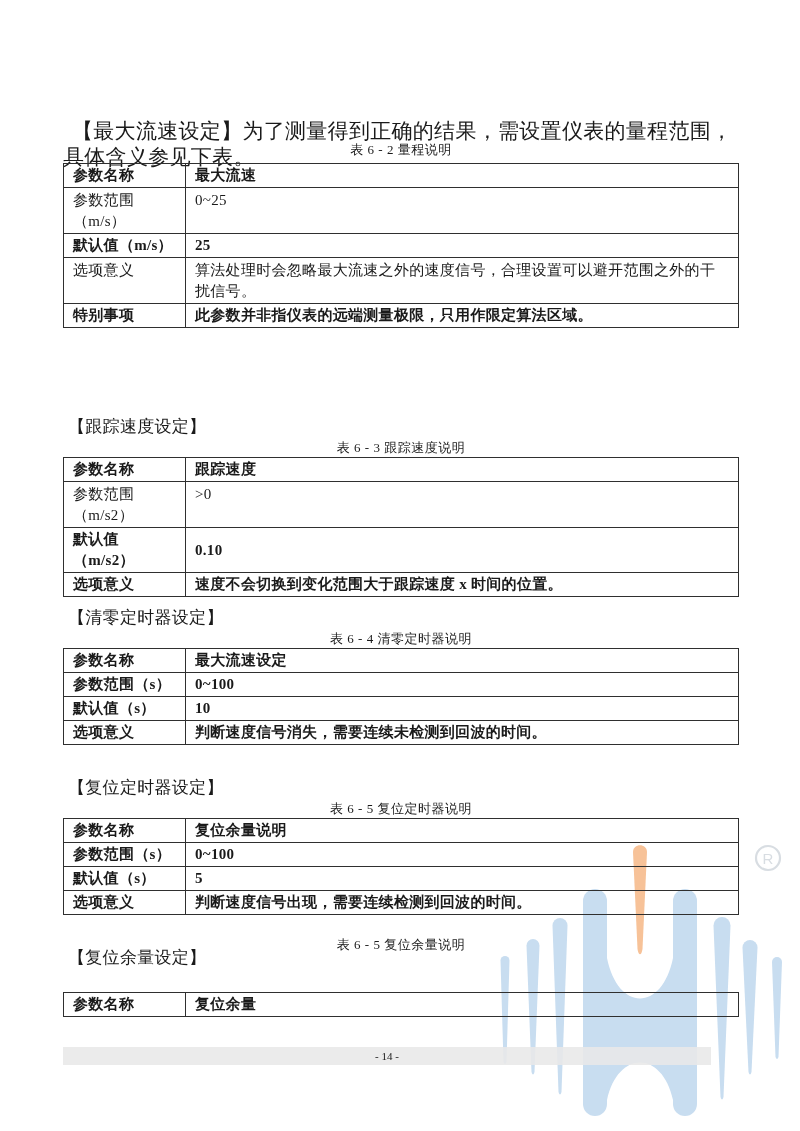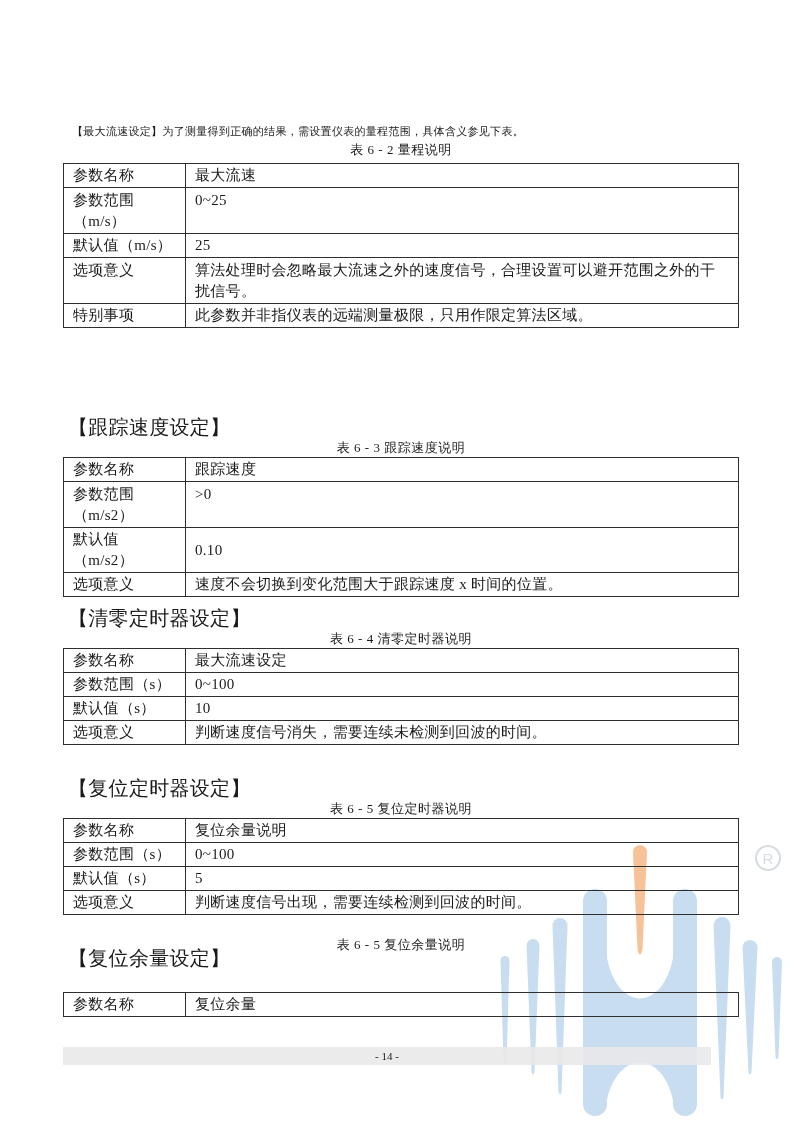"【最大流速设定】为了测量得到正确的结果，需设置仪表的量程范围，具体含义参见下表。" .para { font-size: 11px -> 21px }
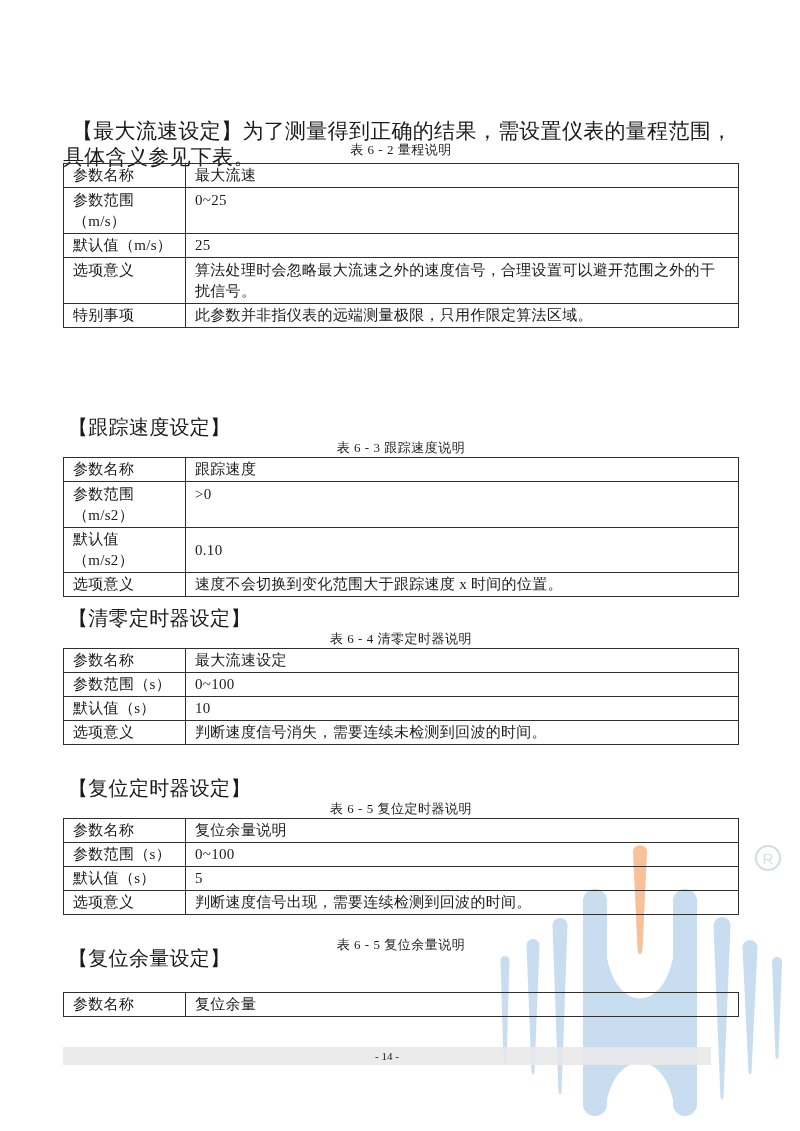"参数名称" tr.r-s { font-weight: none -> bold }
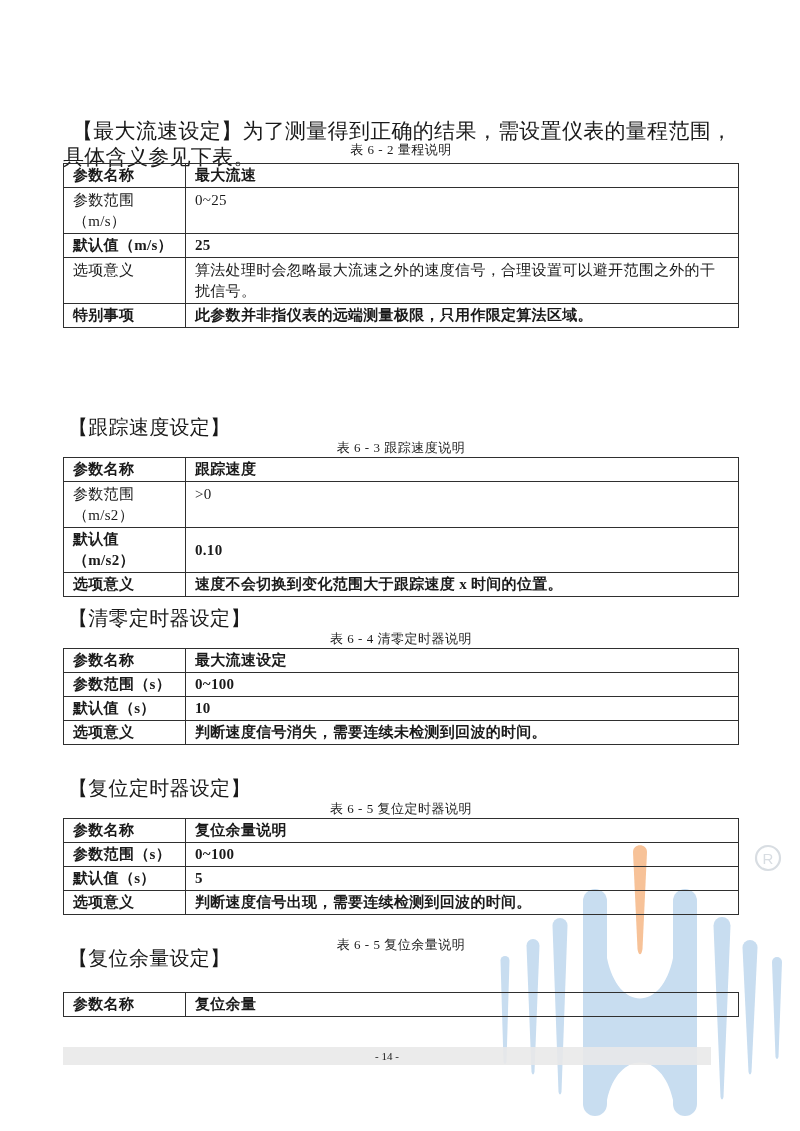"【跟踪速度设定】" .heading { font-size: 20px -> 17px }
